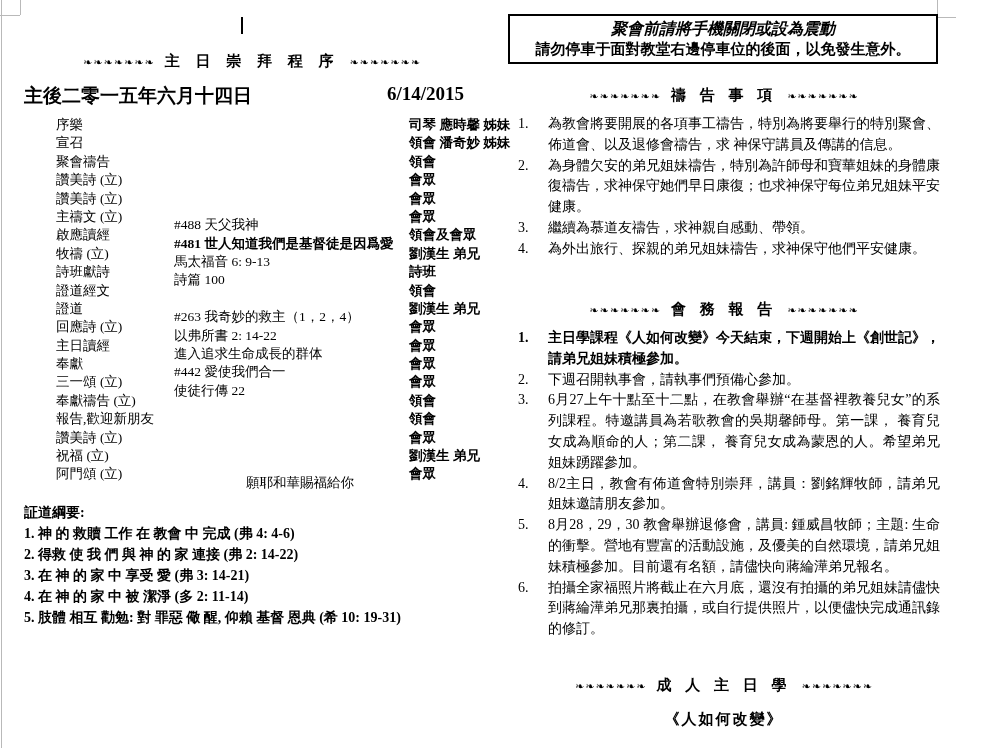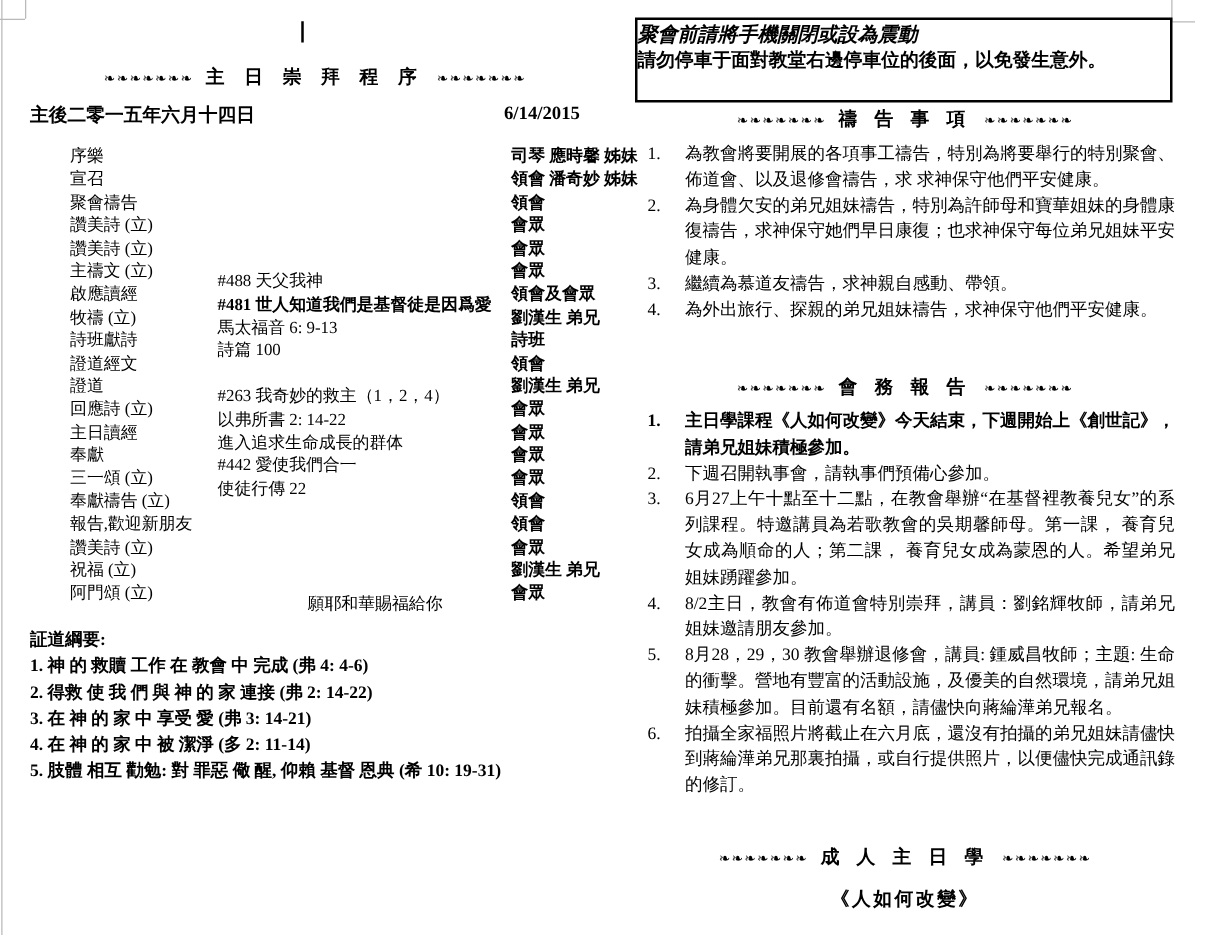"聚會前請將手機關閉或設為震動" #notice-box { padding: 2px 0 21px 0 -> 2px 0 3px 0; text-align: none -> center }
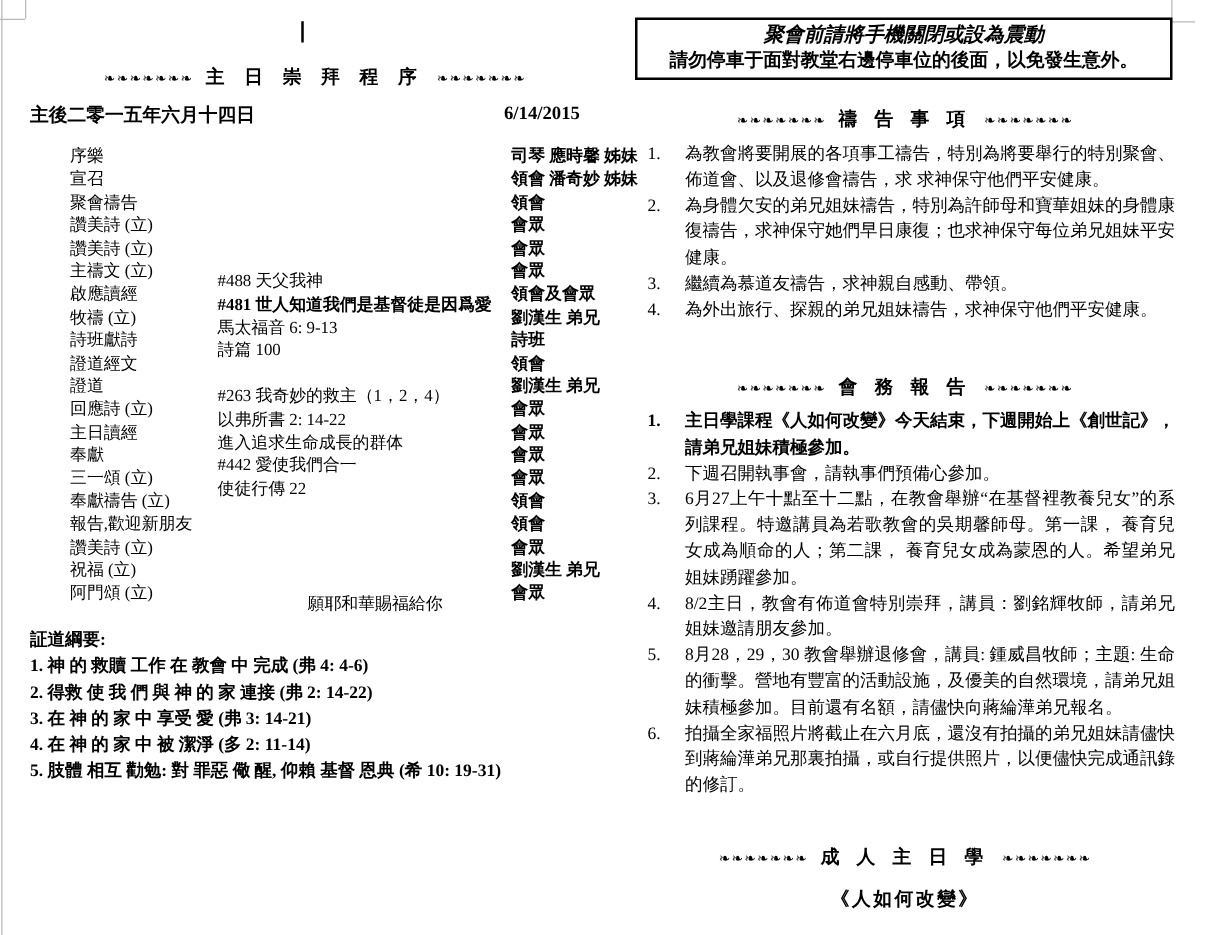"主後二零一五年六月十四日" .date-line { font-size: 15px -> 19px }
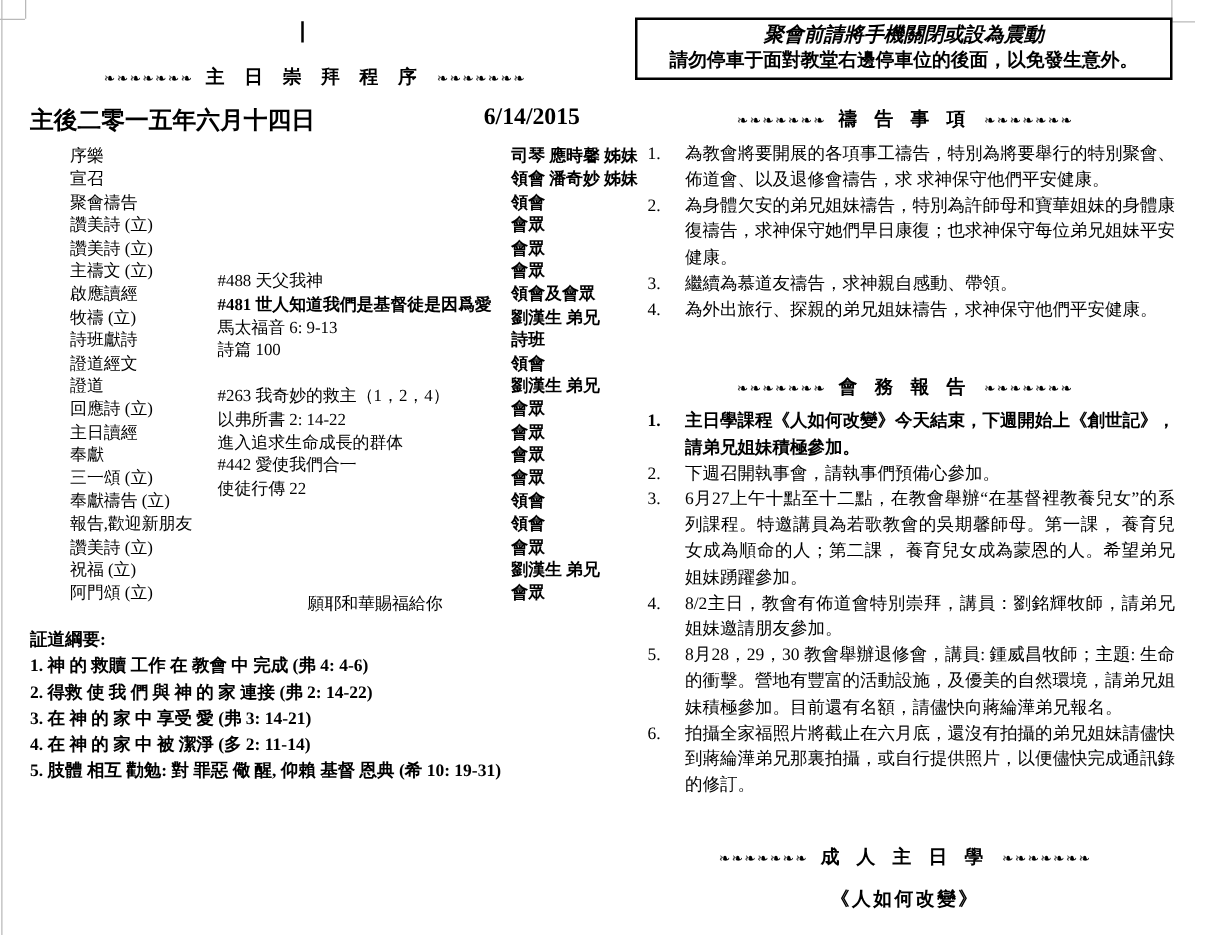"為教會將要開展的各項事工禱告，特別為將要舉行的特別聚會、佈道會、以及退修會禱告，" span.txt { text: 求神保守他們平安健康 -> 神保守講員及傳講的信息 }
